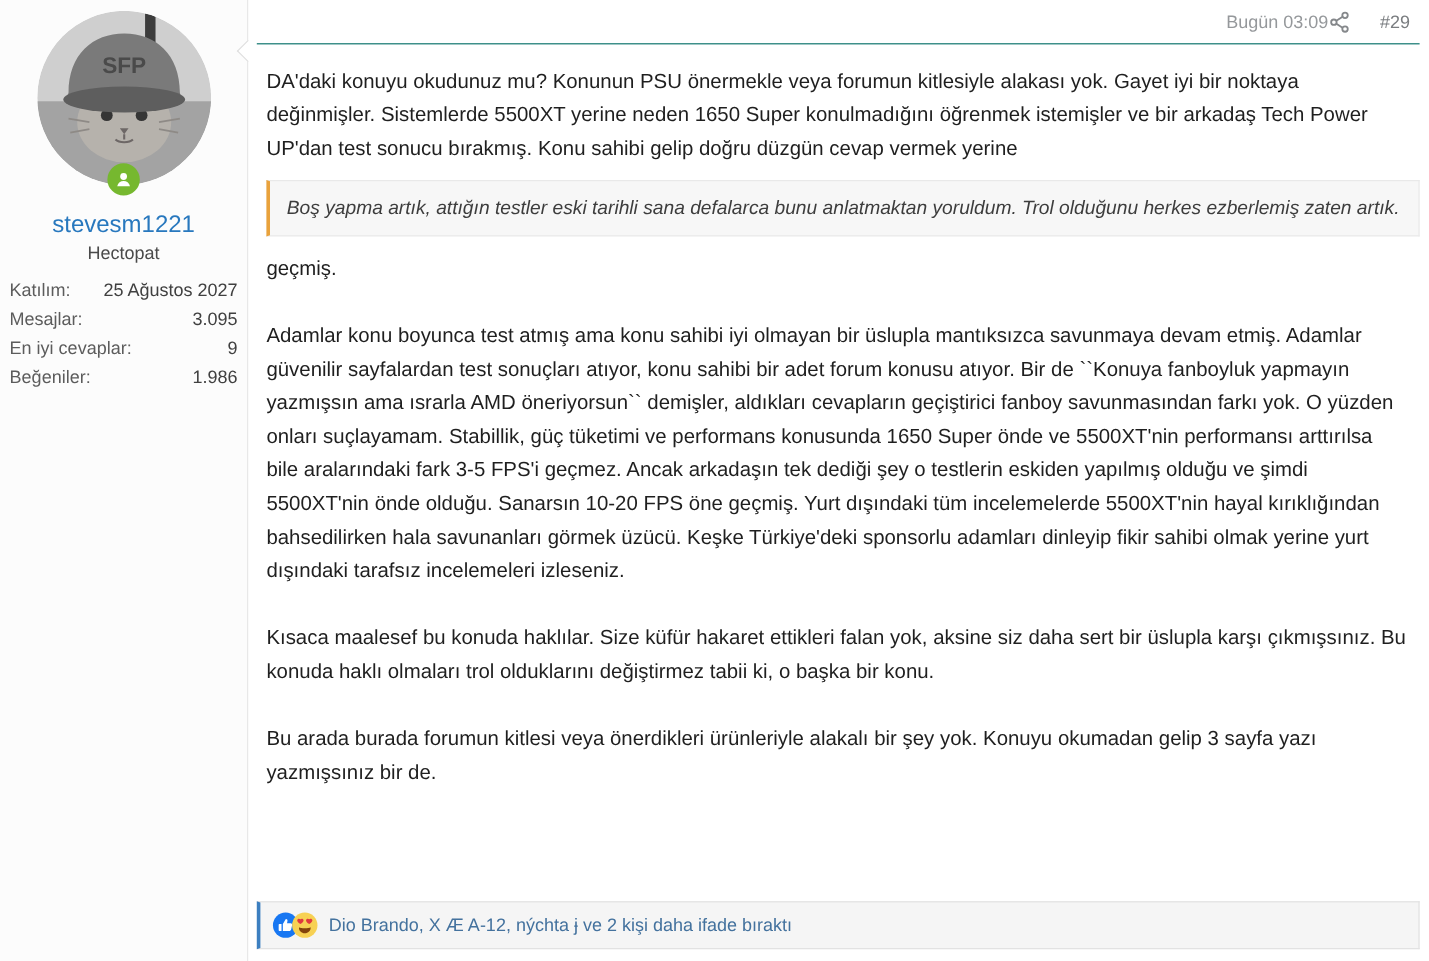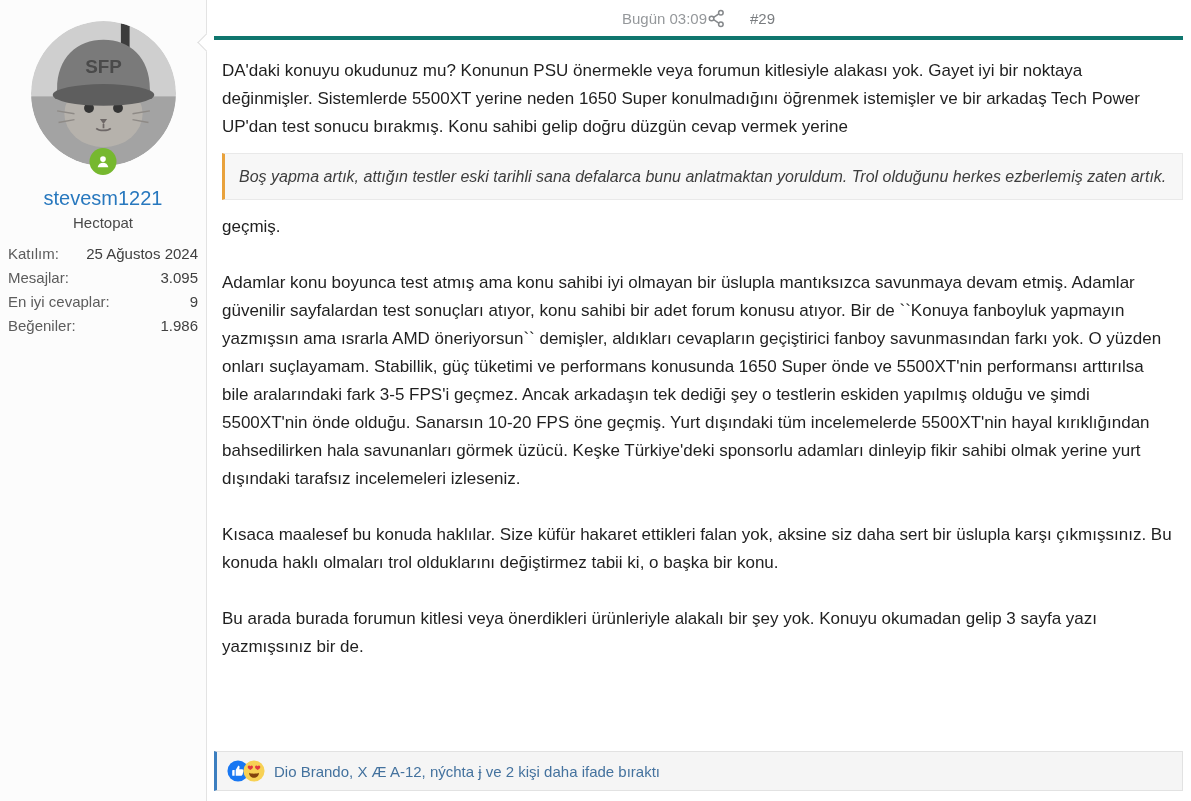"Bugün 03:09" .post-header { border-bottom: 4px solid #0f766e -> 1px solid #0f766e; justify-content: center -> flex-end }
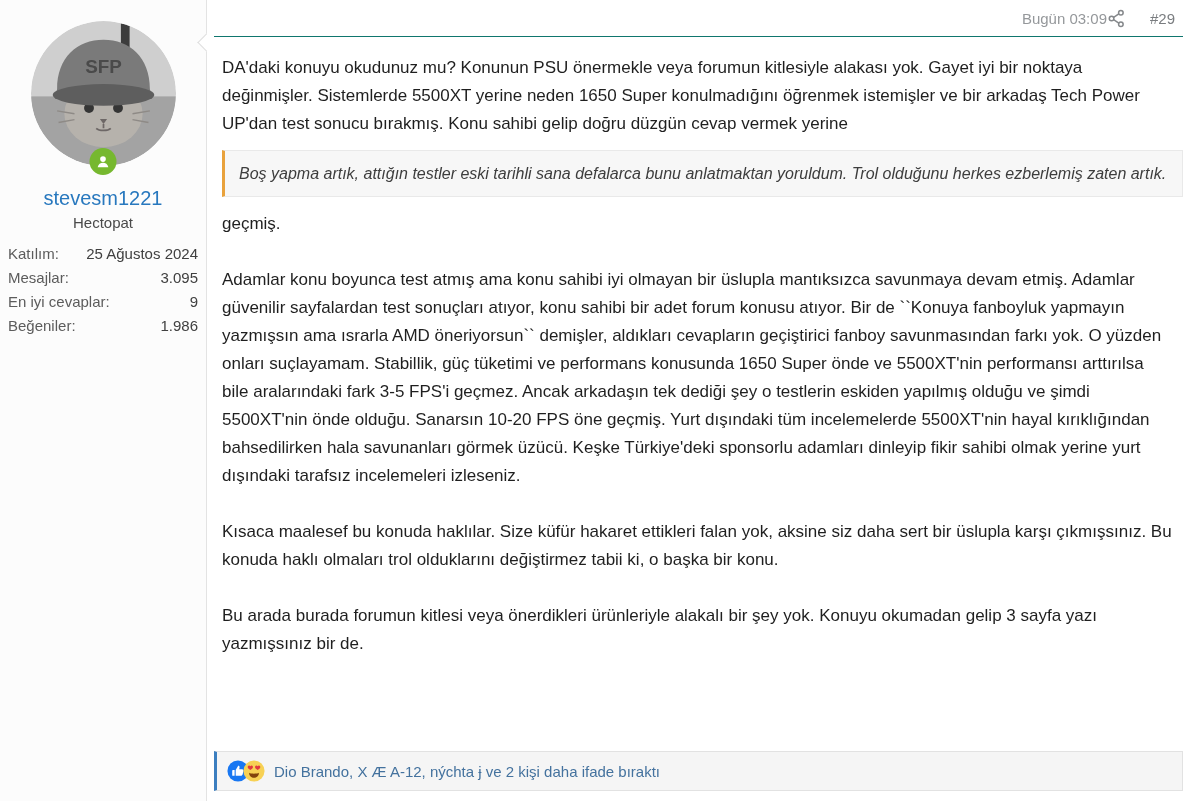"SFP" .user-cell { padding-top: 21px -> 9px }
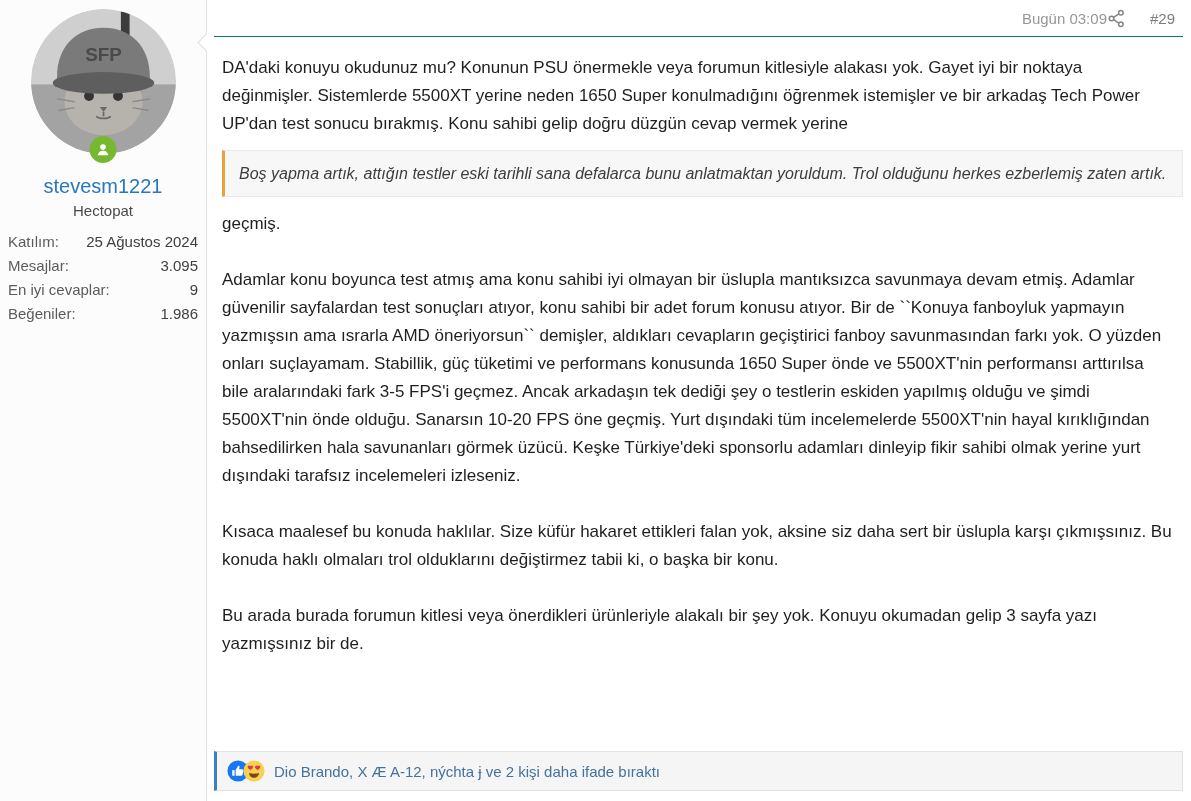"25 Ağustos 2024" span.stat-value { text: 2024 -> 2027 }
